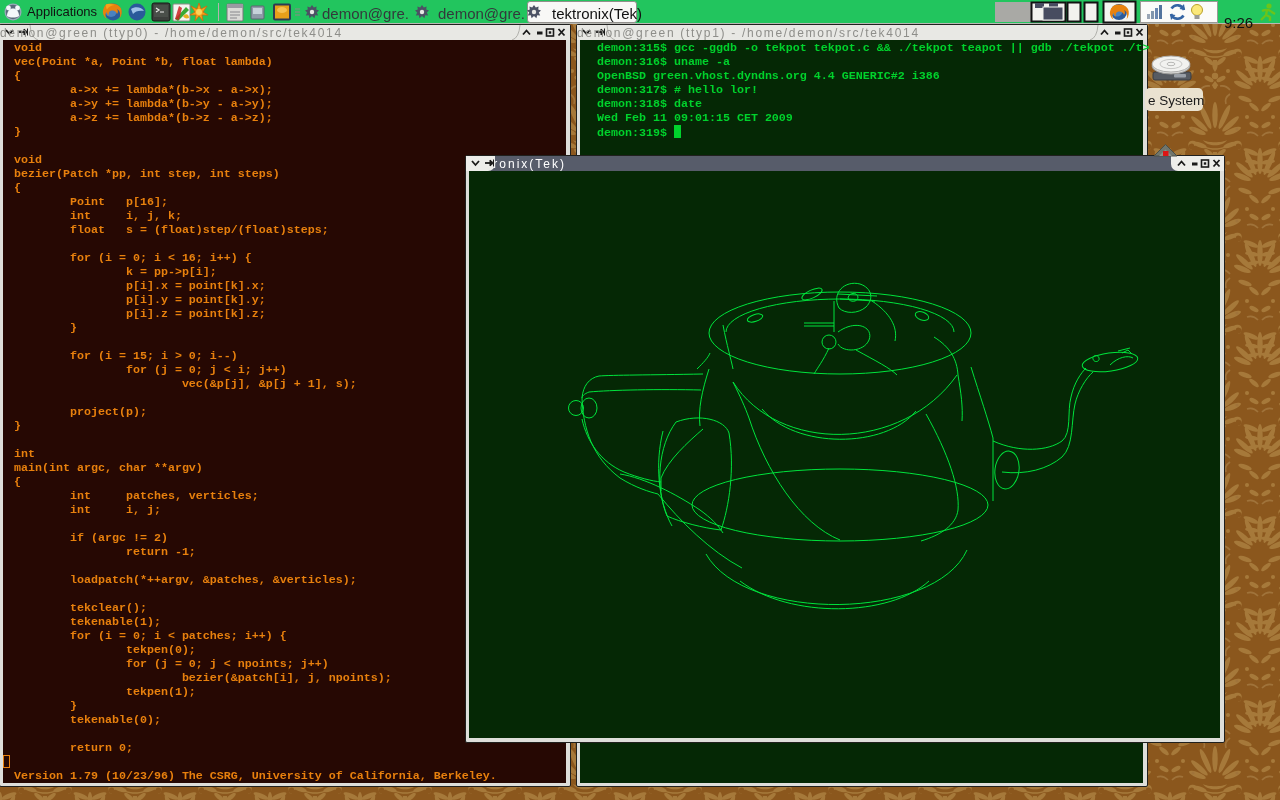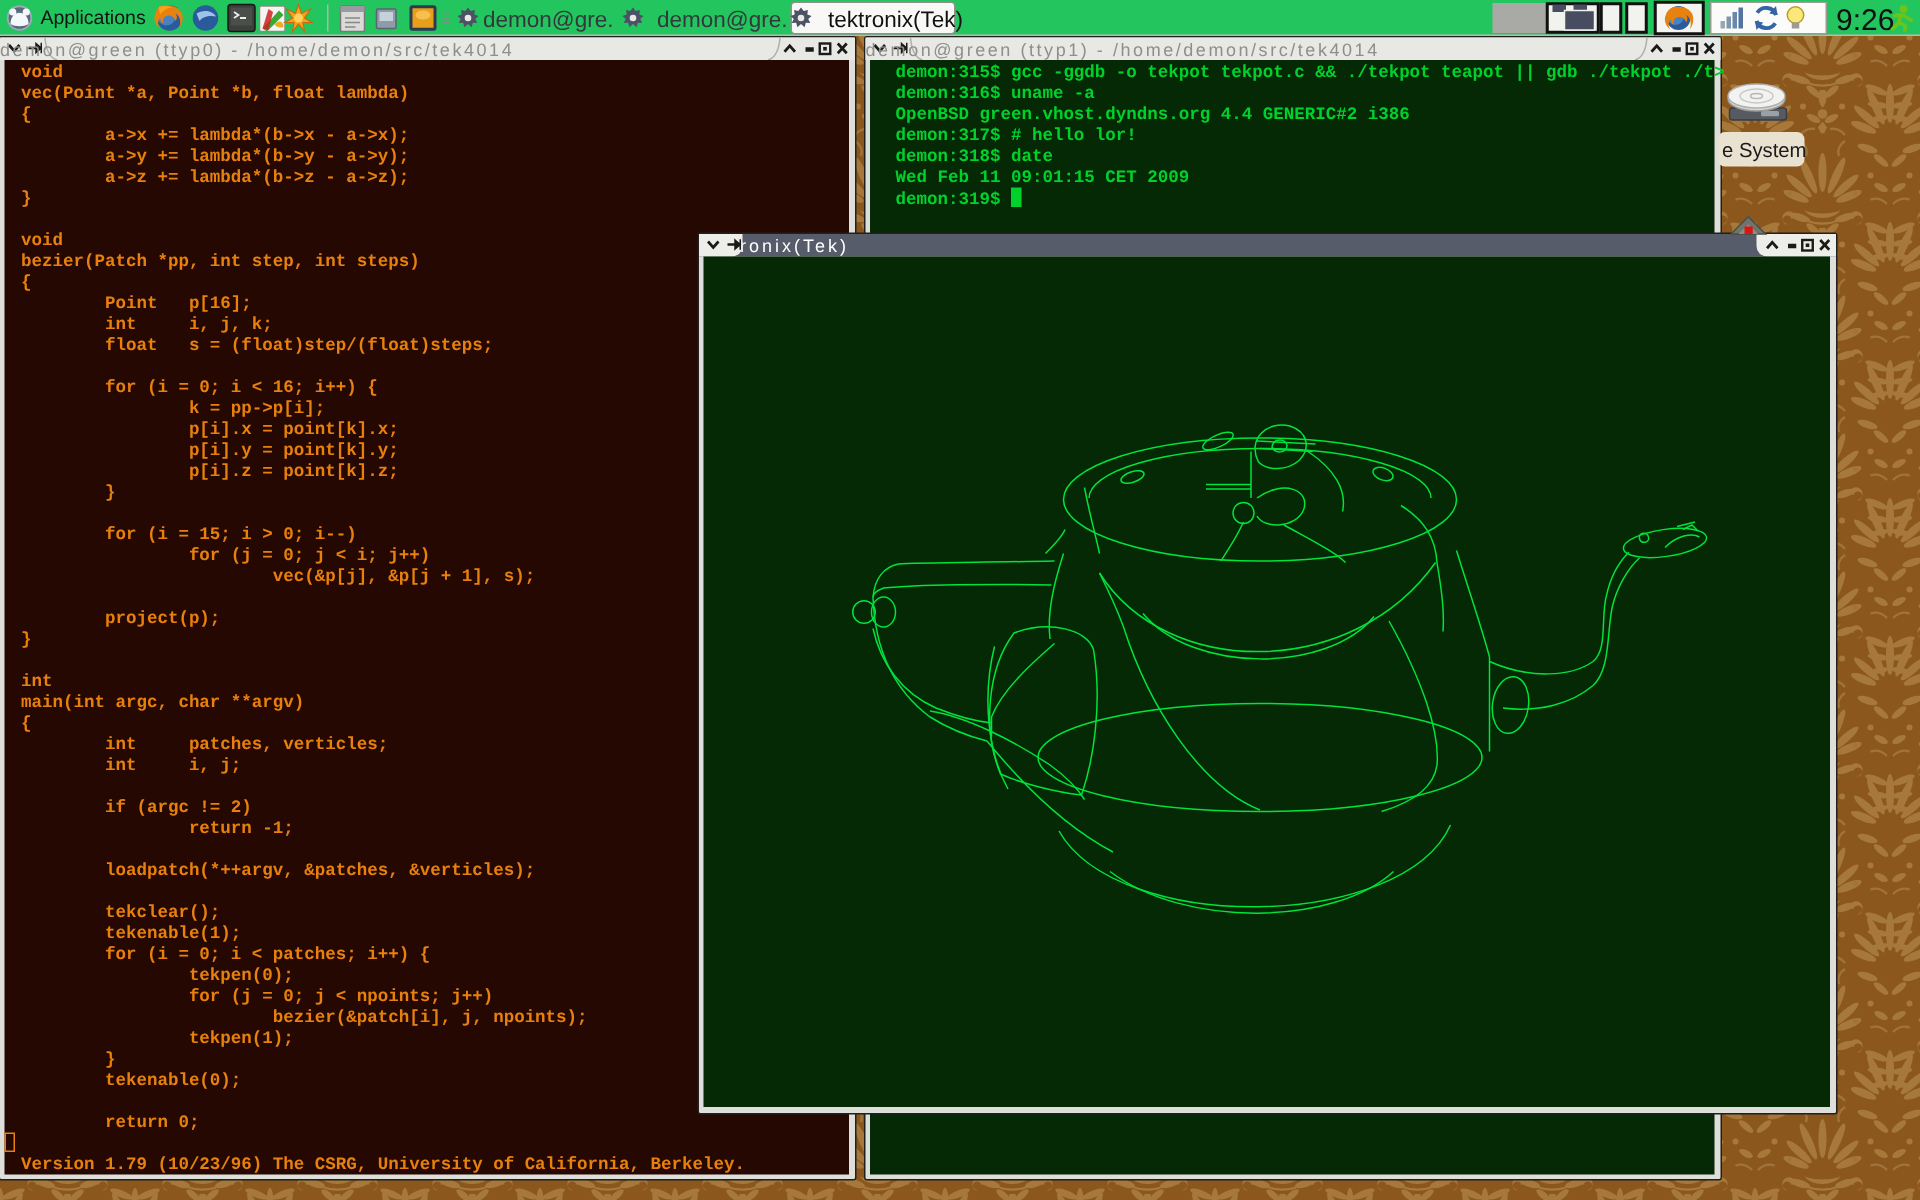"9:26" span.t { font-size: 20px -> 15px; top: 3px -> 14px }
